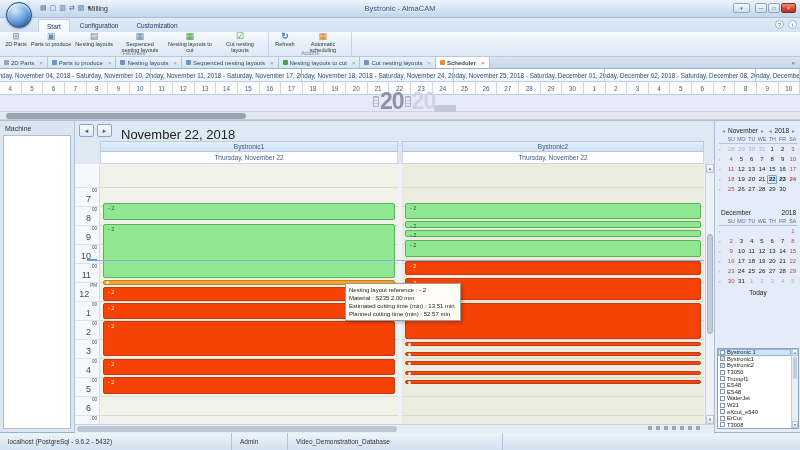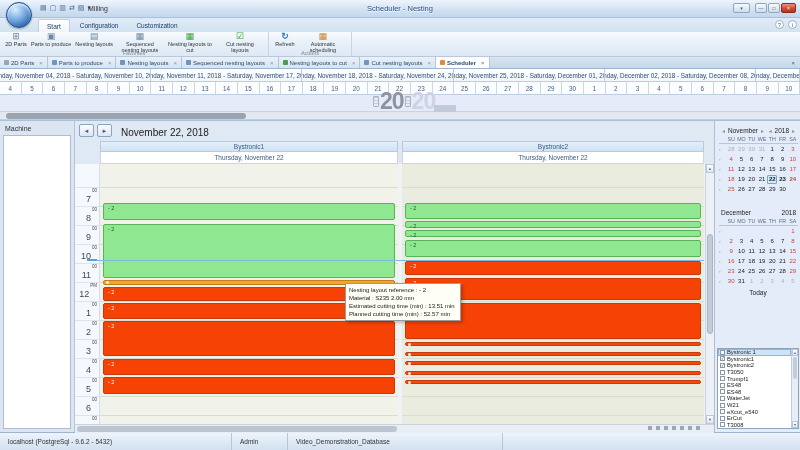"Scheduler - Nesting" div { text: Scheduler - Nesting -> Bystronic - AlmaCAM }
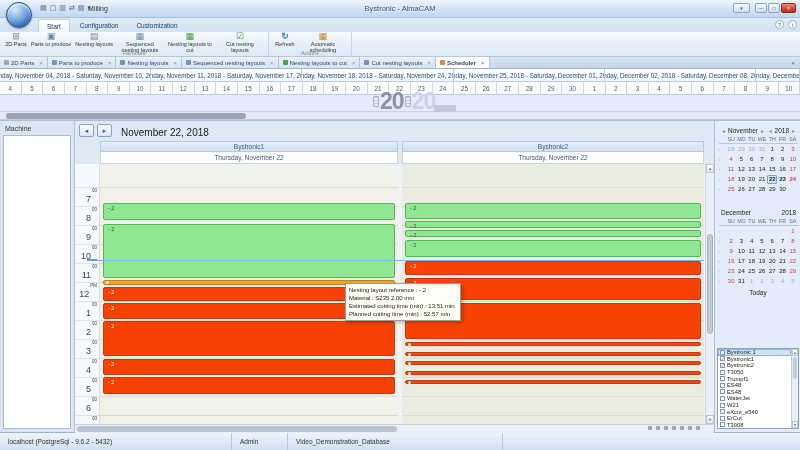"November 22, 2018" #nav-date { font-size: 10px -> 13px }
